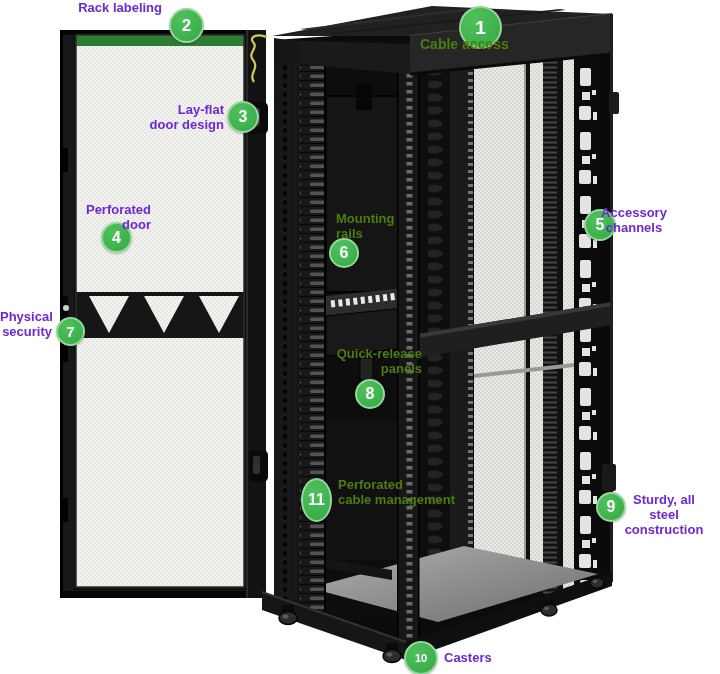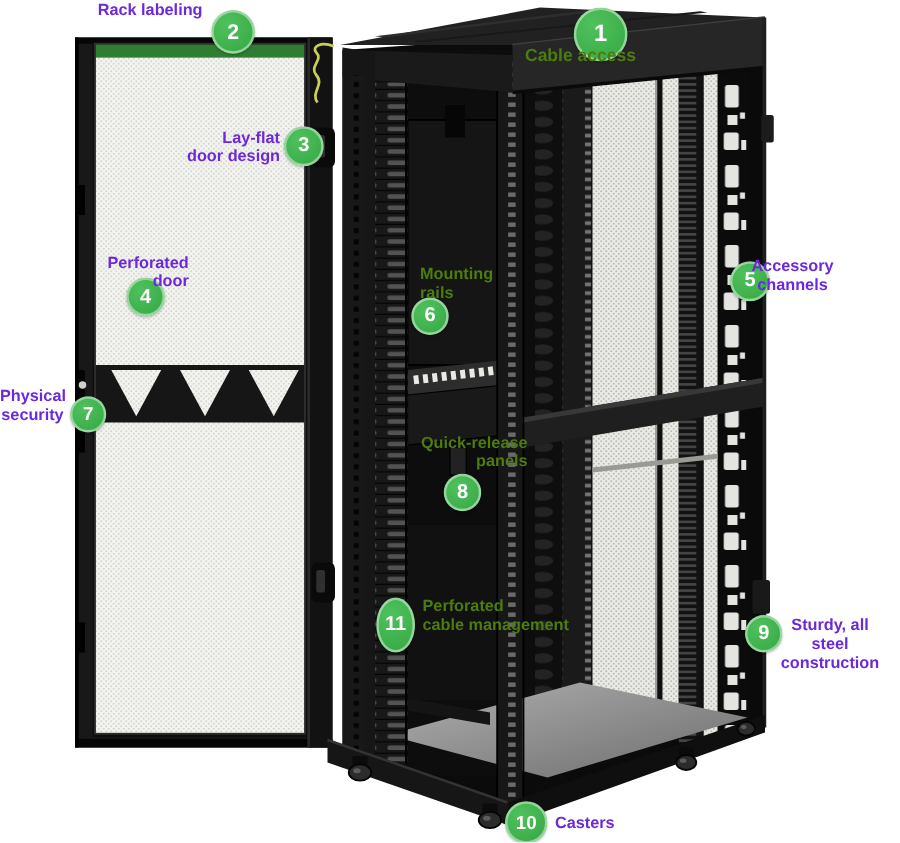"Physical" div.callout-label { text-align: center -> right }
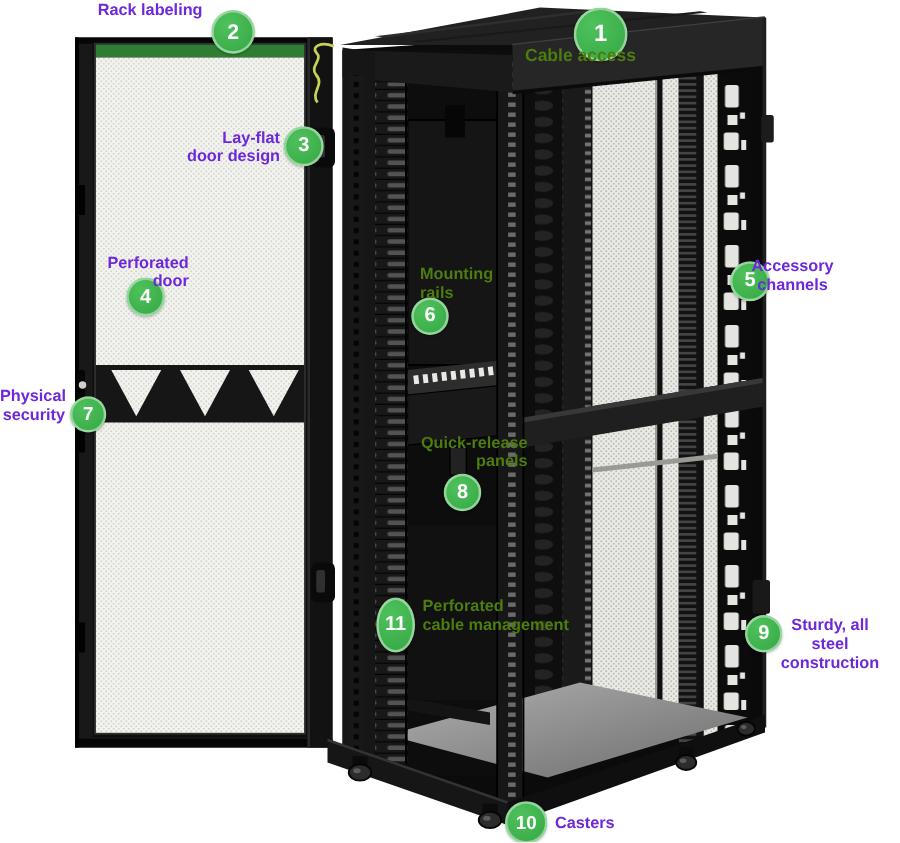"10" div.badge { font-size: 15px -> 11px }
